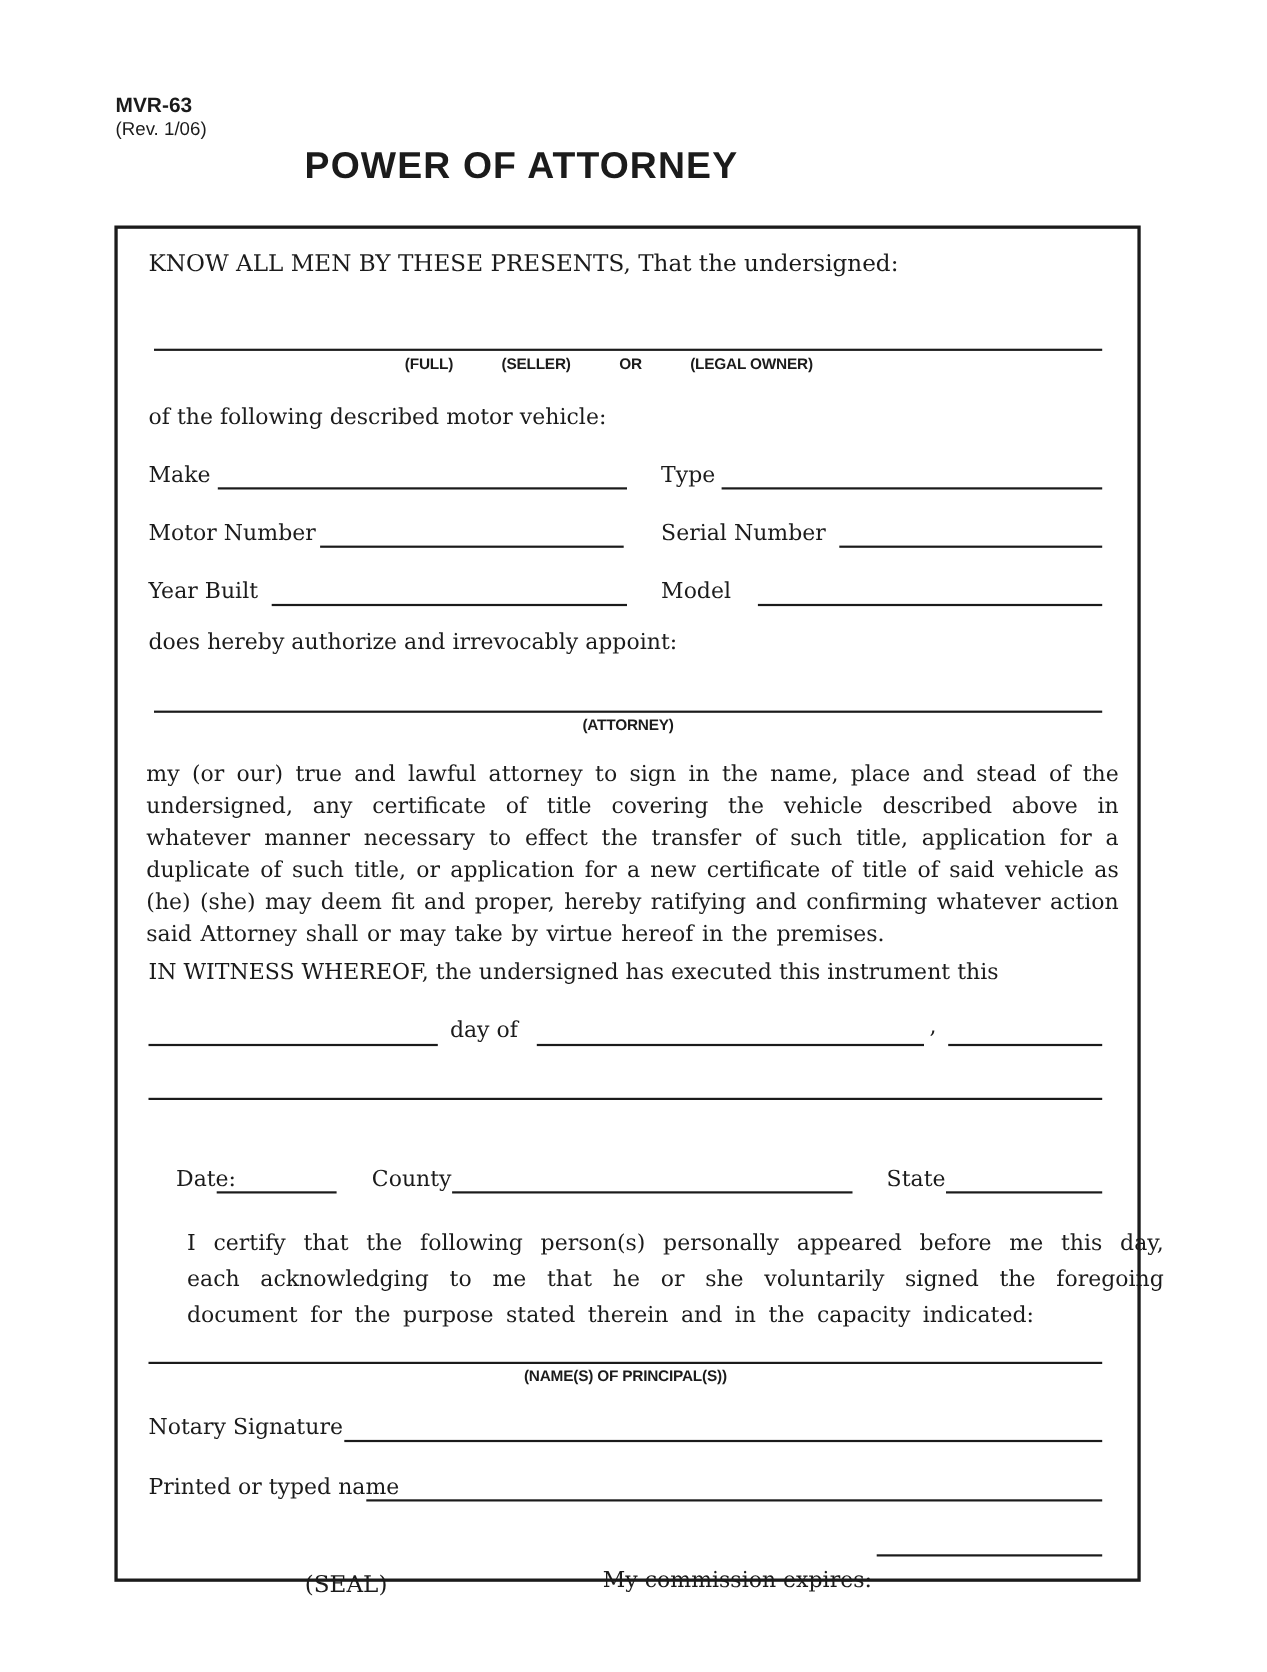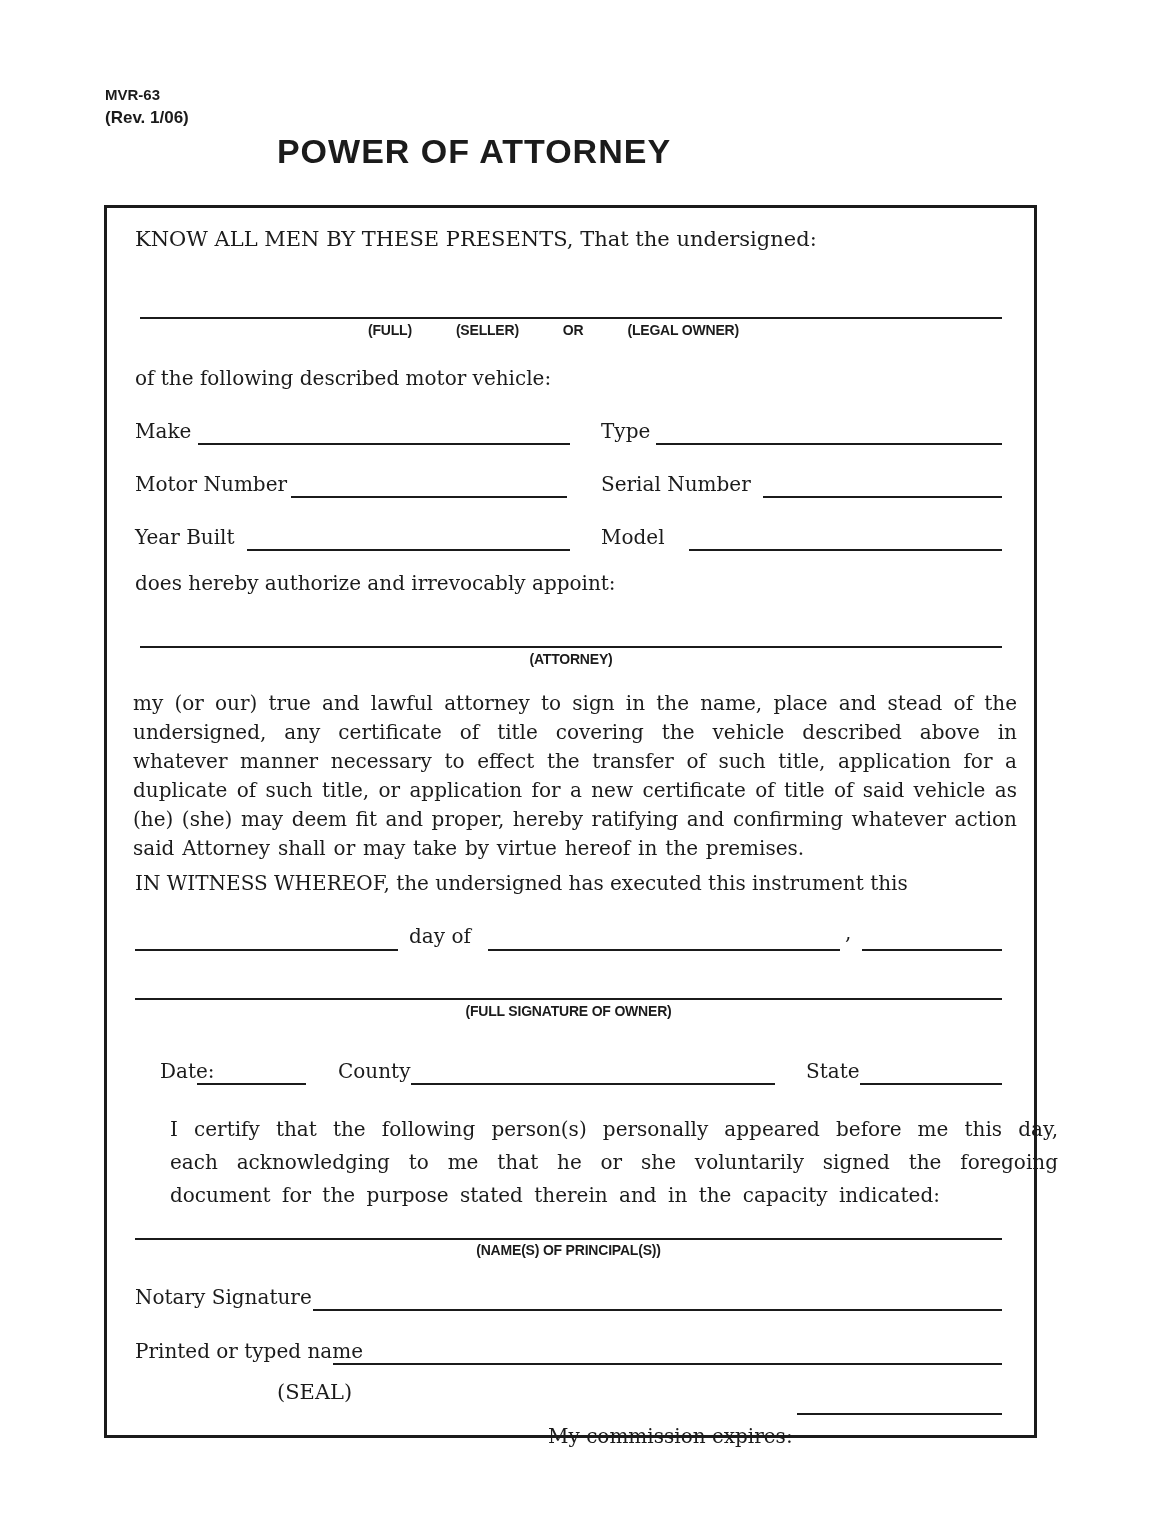"MVR-63" #form-no { font-size: 15px -> 19px }
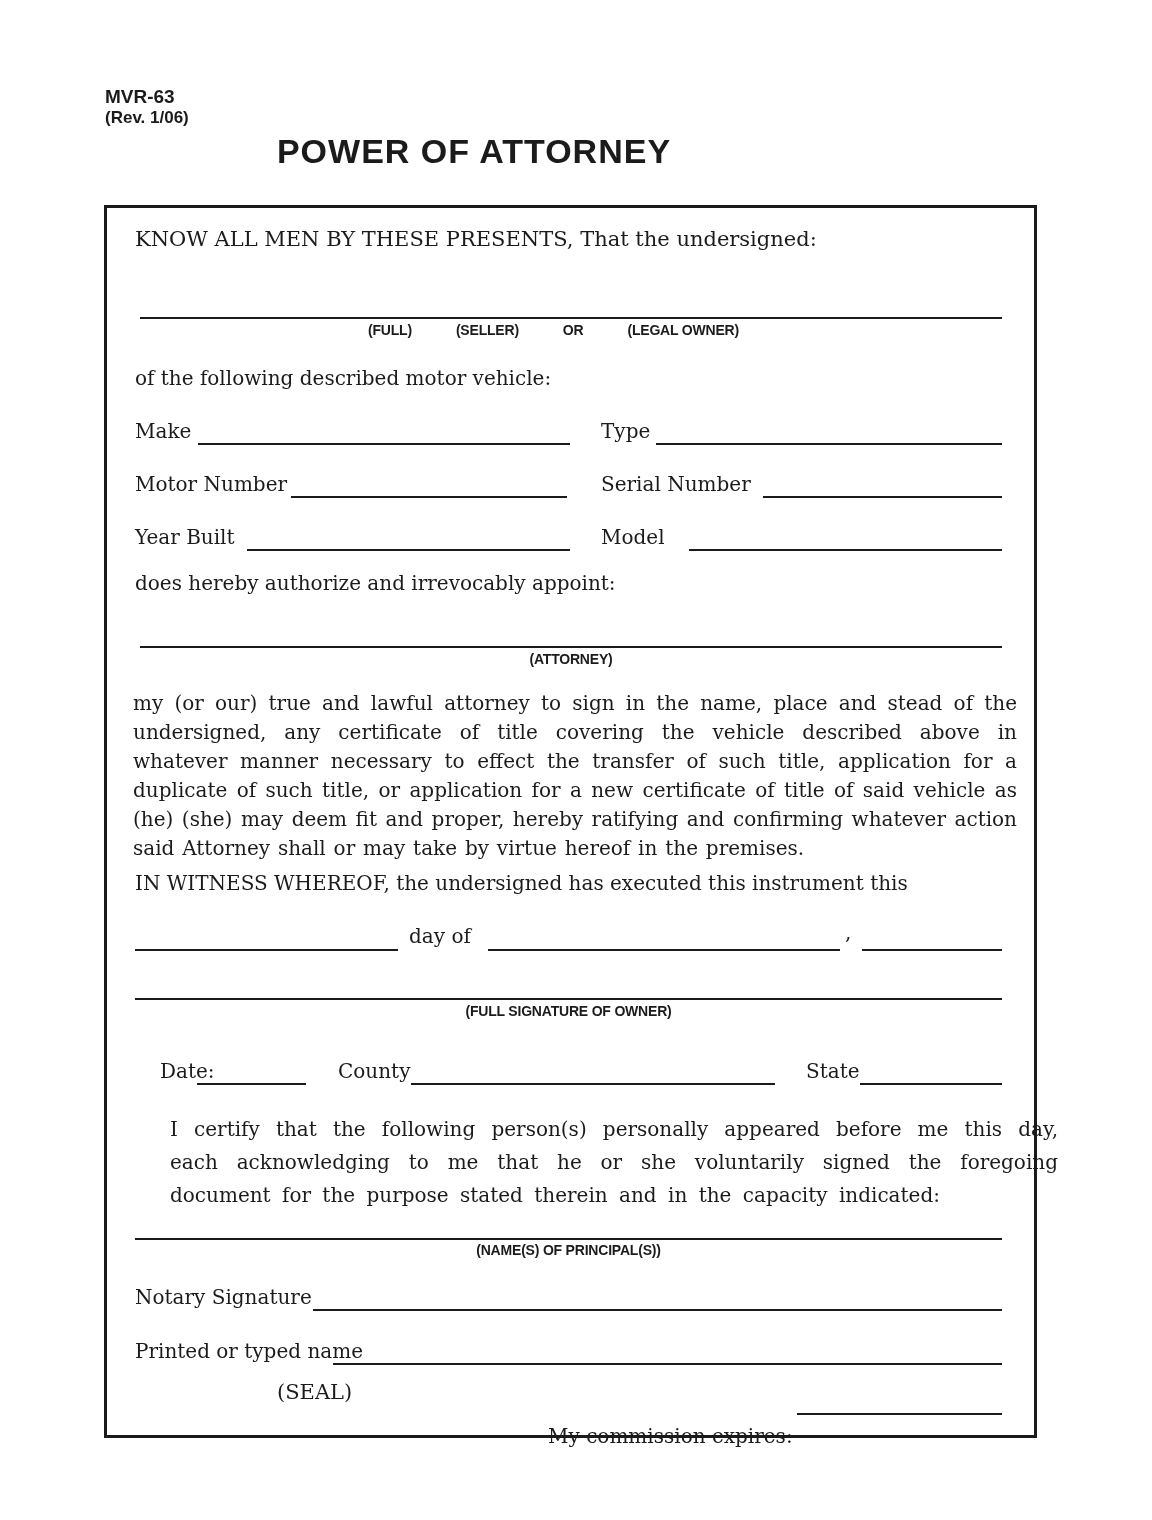"(Rev. 1/06)" #form-rev { font-weight: bold -> normal }
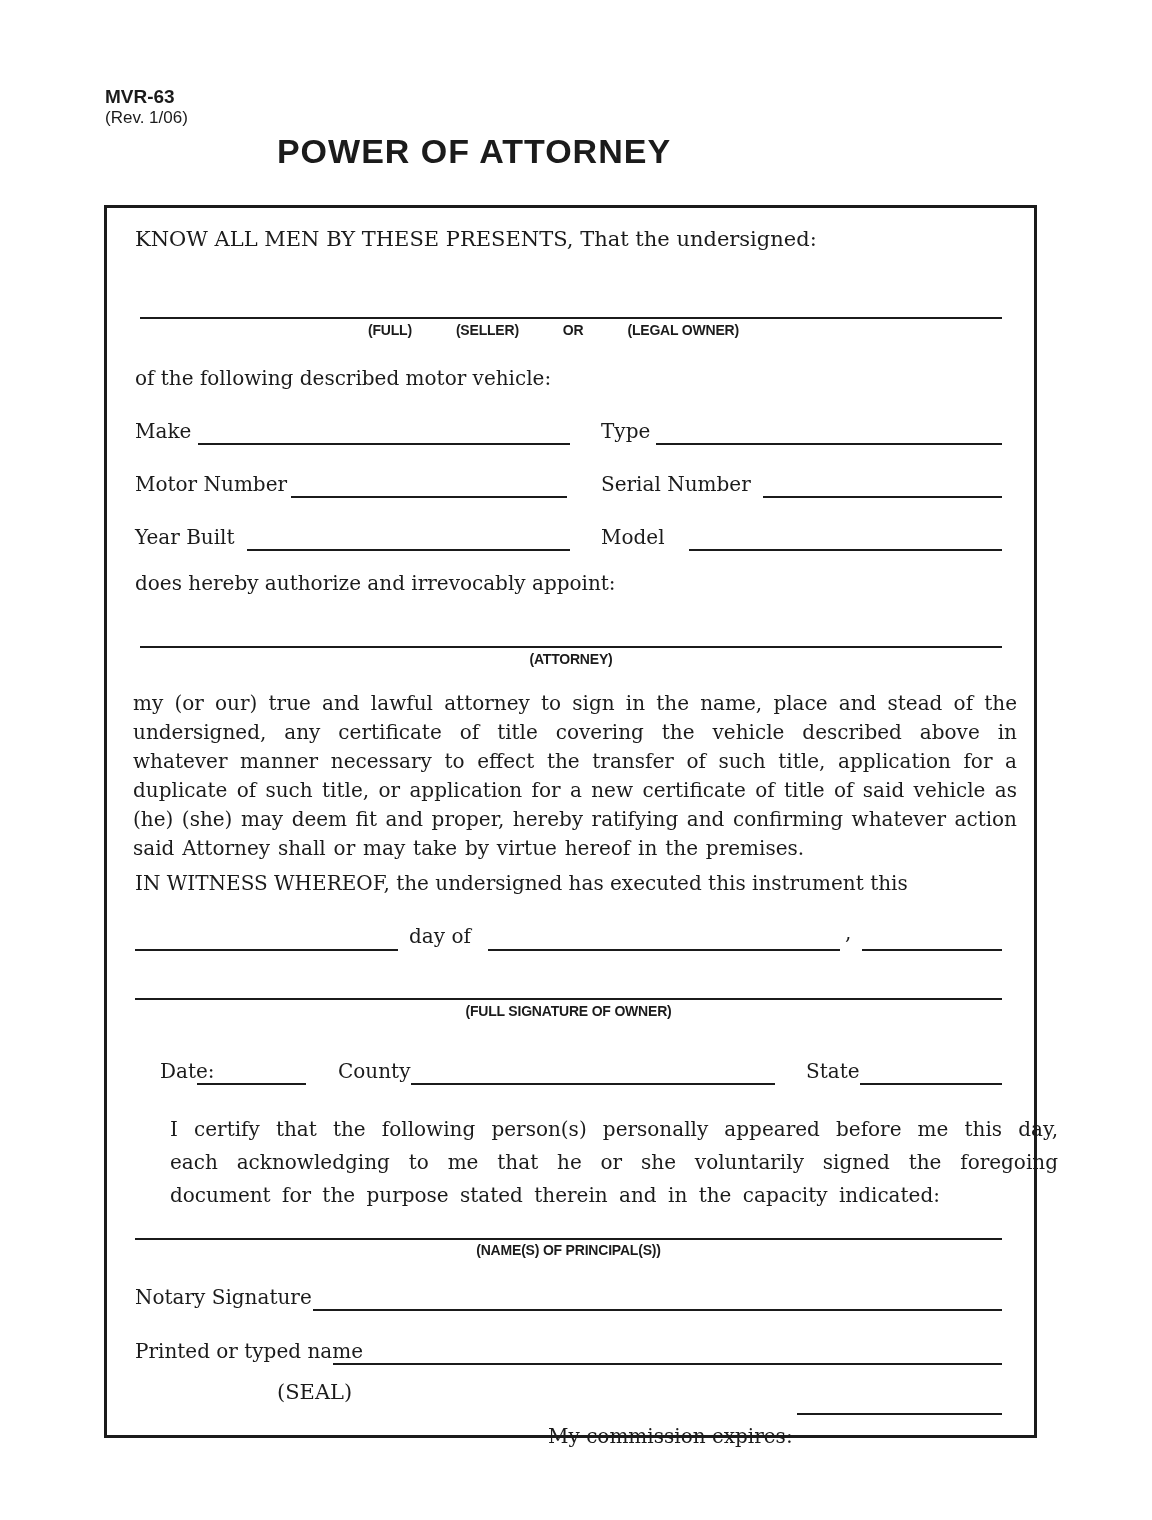"(FULL SIGNATURE OF OWNER)" div.abs { html: <div>(FULL SIGNATURE OF OWNER)</div> -> none }
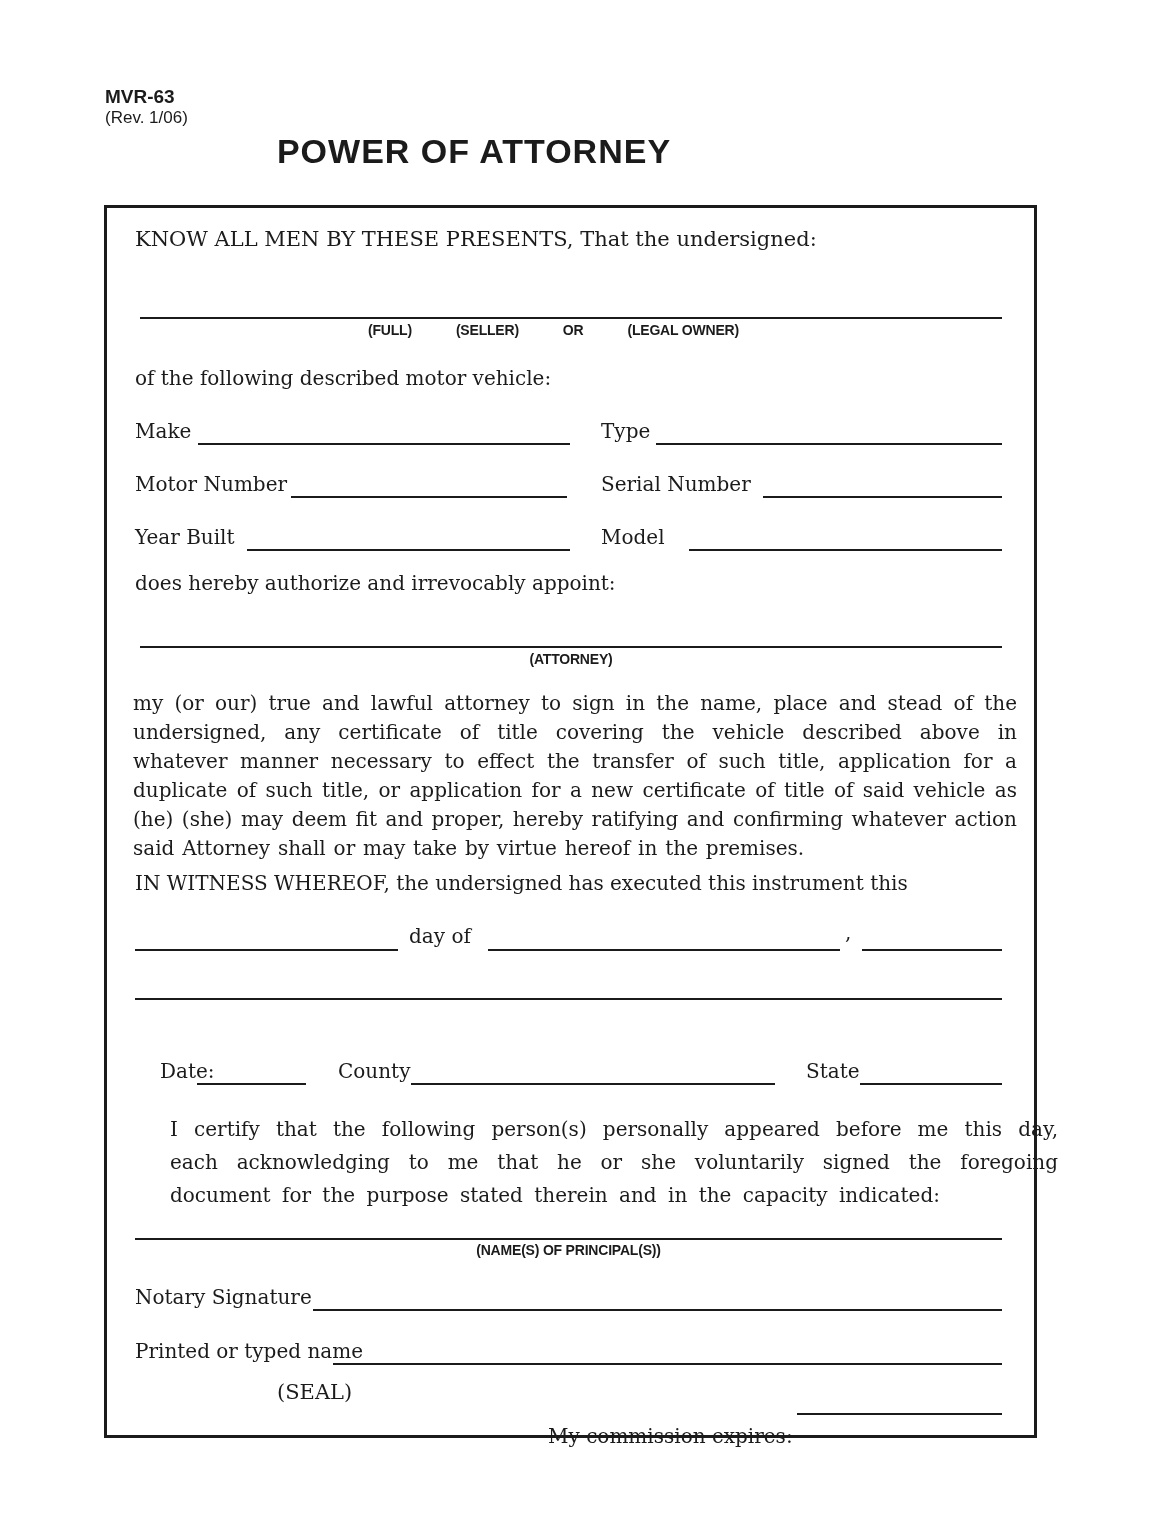"(SEAL)" #seal { top: 1380px -> 1428px }
